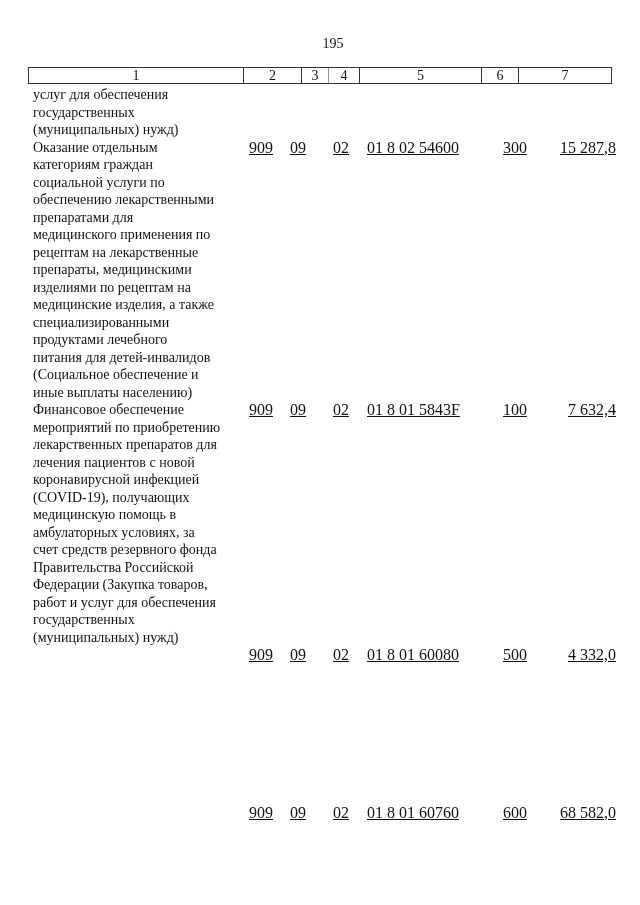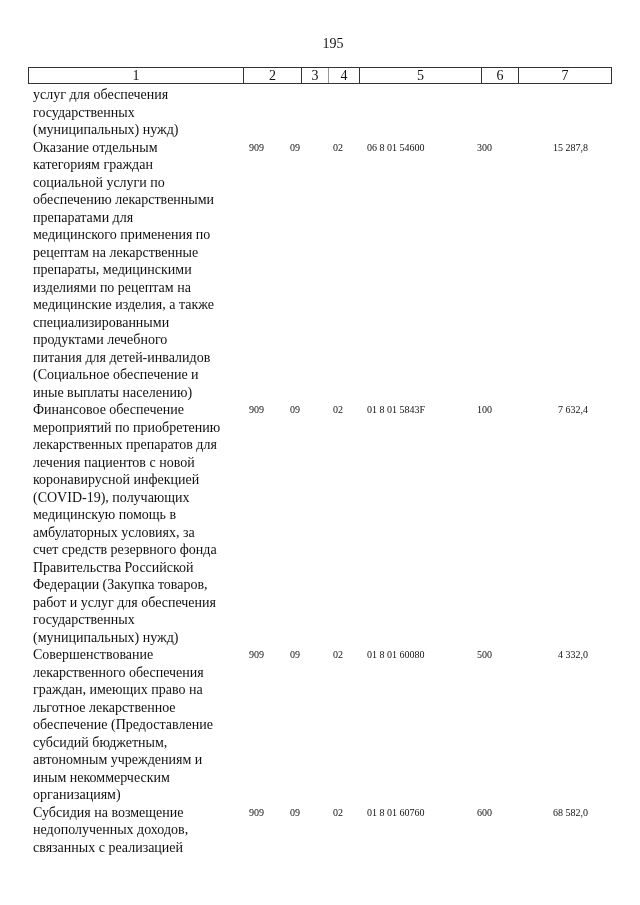"909" .cell { font-size: 10px -> 16px; text-decoration: none -> underline }
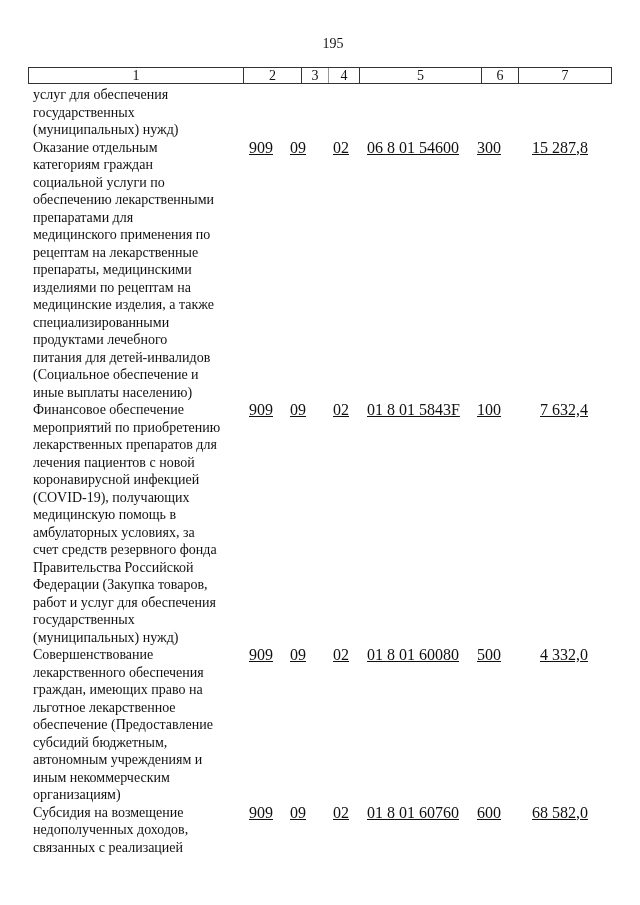"06 8 01 54600" div.cell { text: 06 8 01 -> 01 8 02 }
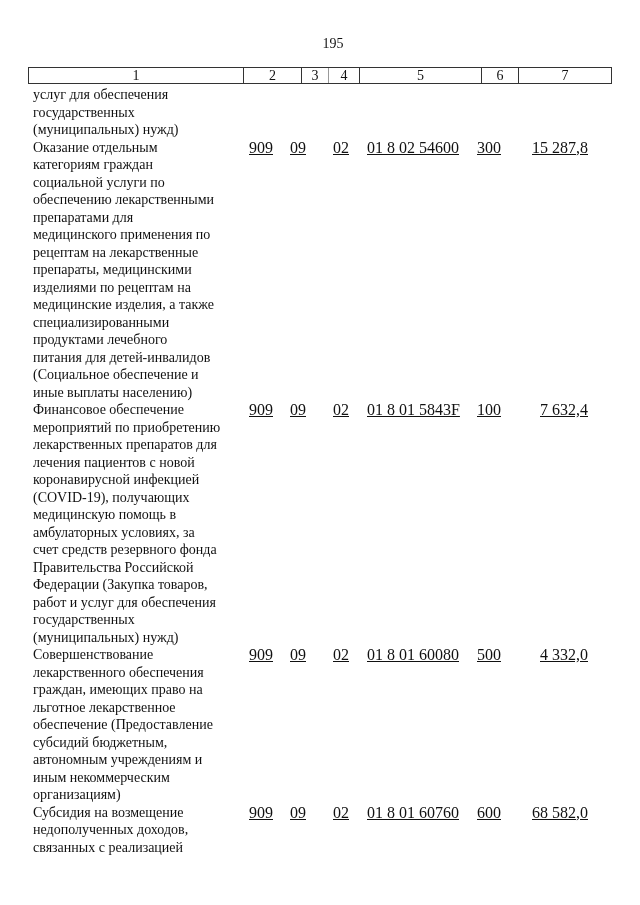"300" .c-vr { left: 477px -> 503px }
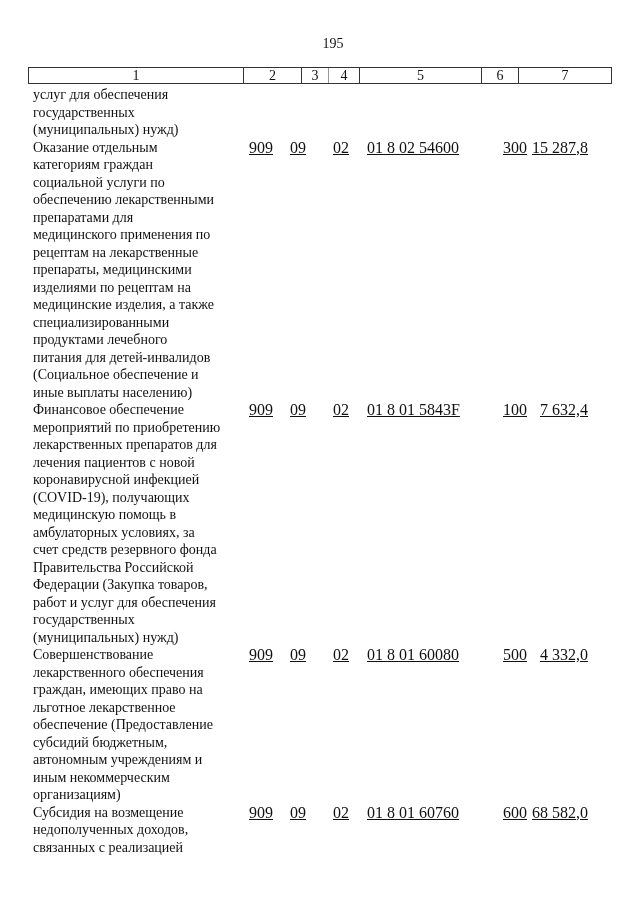"15 287,8" .c-sum { right: 52px -> 24px }
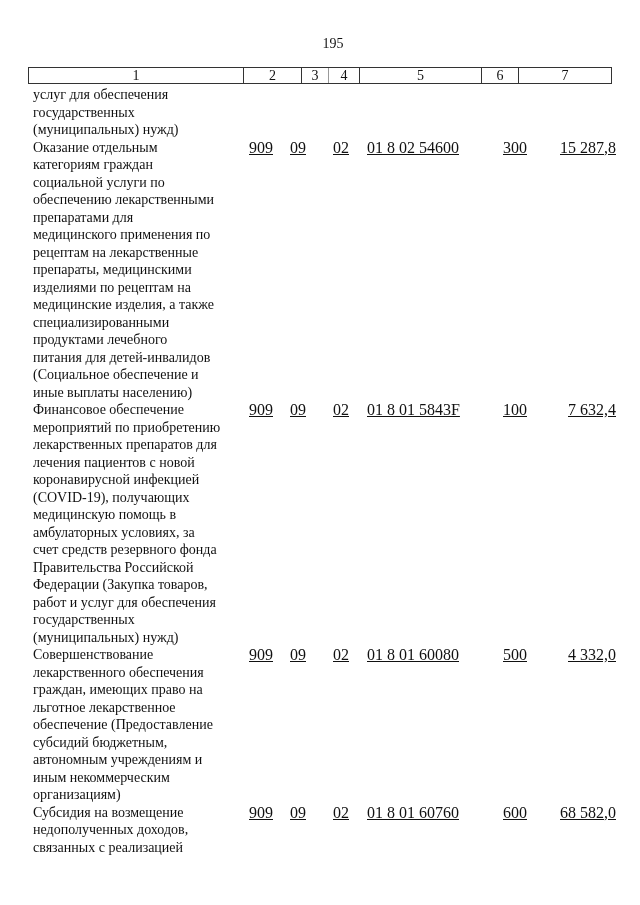"Совершенствование" div.desc { html: <div>Совершенствование лекарственного обеспечения граждан, имеющих право на льготное лекарственное обеспечение (Предоставление субсидий бюджетным, автономным учреждениям и иным некоммерческим организациям)</div> -> none }
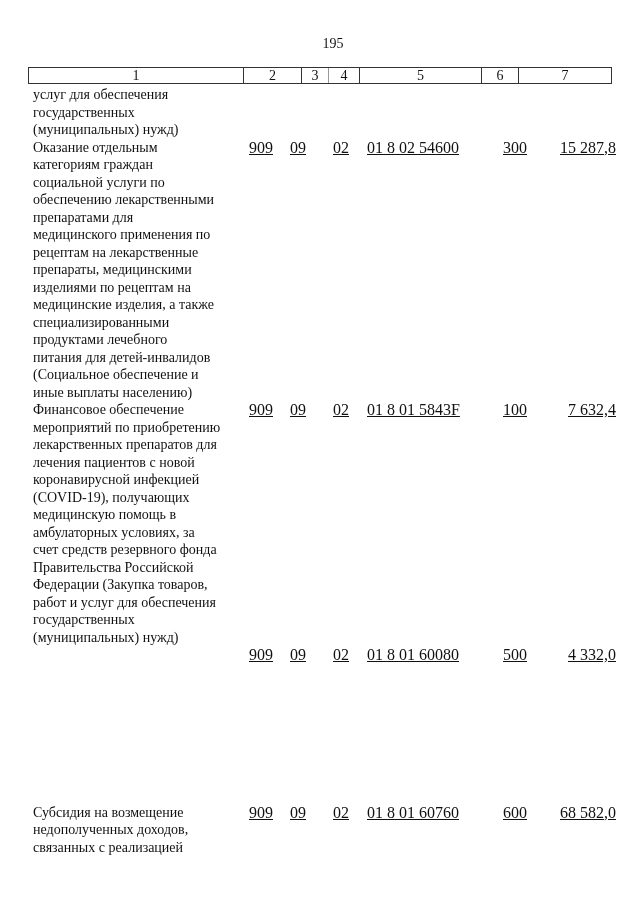"Субсидия на возмещение" div.desc { html: <div>Субсидия на возмещение недополученных доходов, связанных с реализацией</div> -> none }
